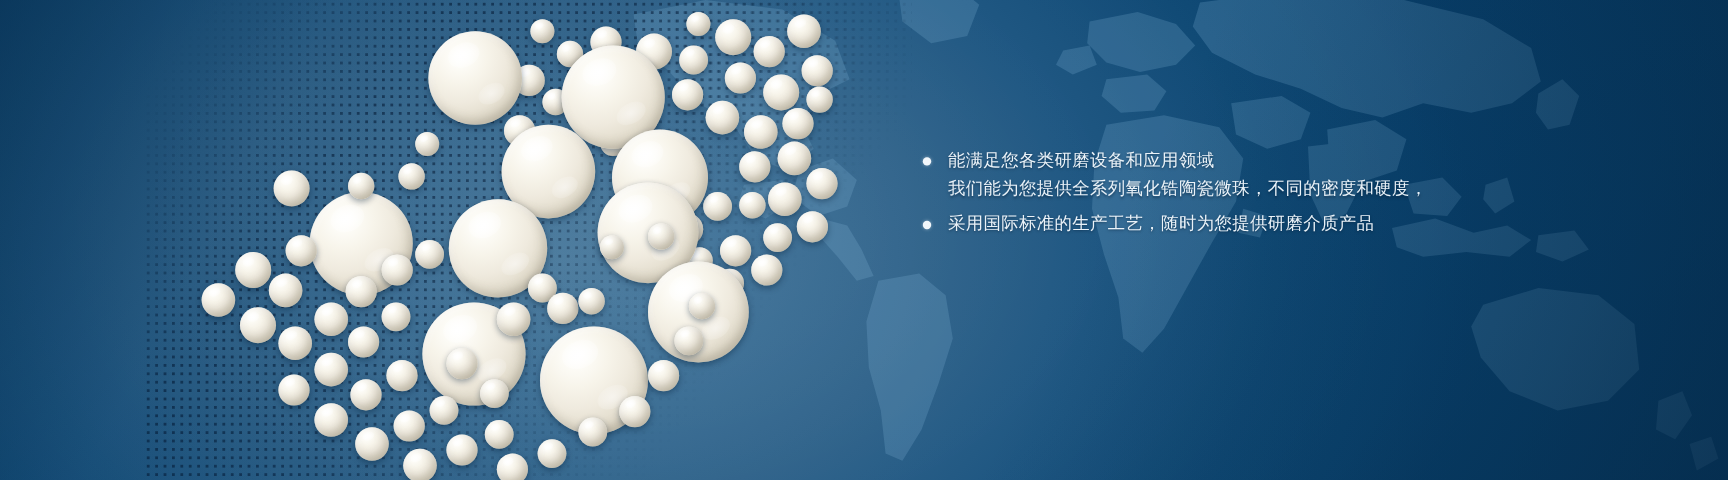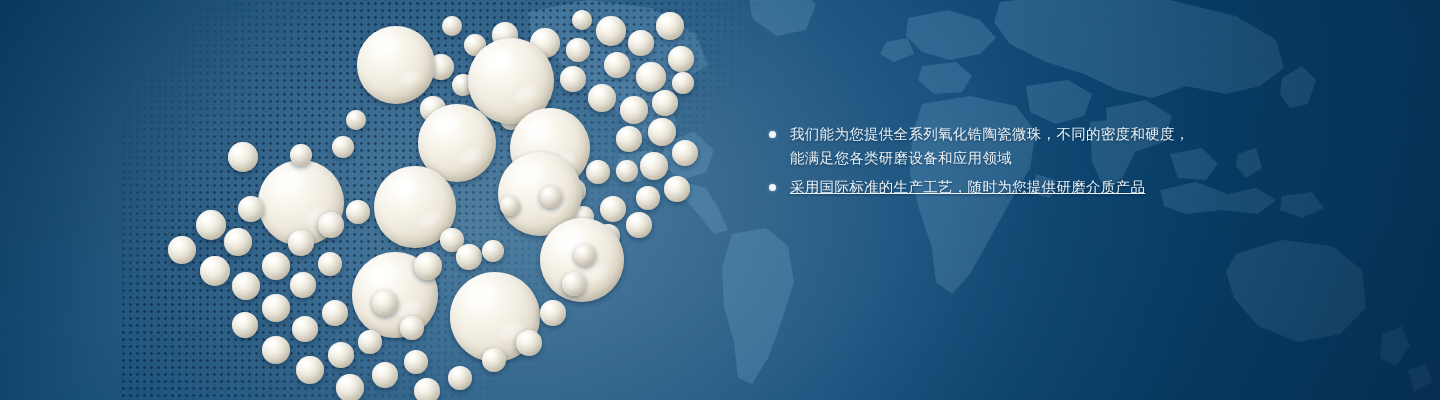"我们能为您提供全系列氧化锆陶瓷微珠，不同的密度和硬度，" span.bullet-line { order: before "能满足您各类研磨设备和应用领域" -> after "能满足您各类研磨设备和应用领域" }
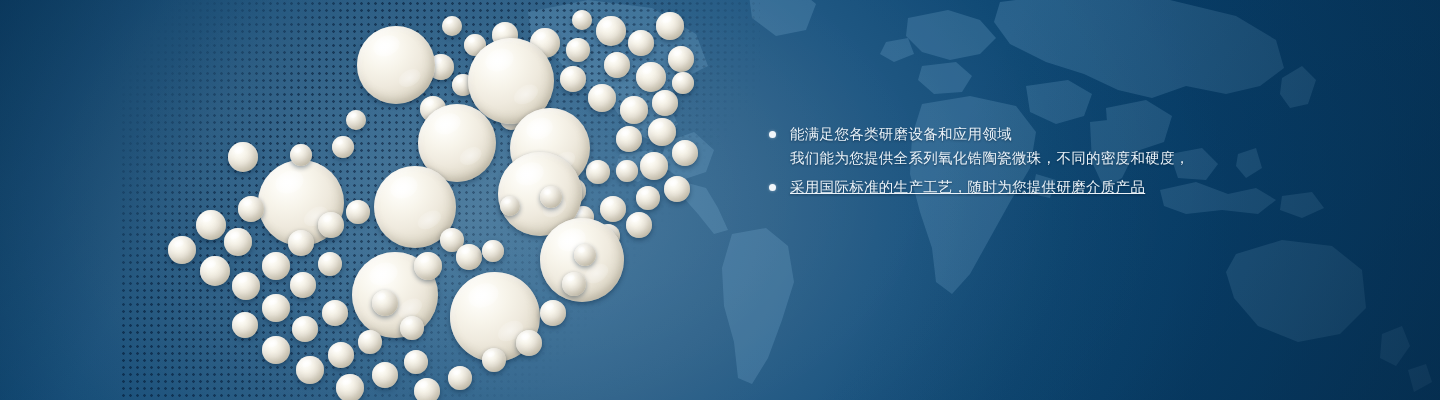"采用国际标准的生产工艺，随时为您提供研磨介质产品" .bullet-item:last-child { text-decoration: underline -> none }
